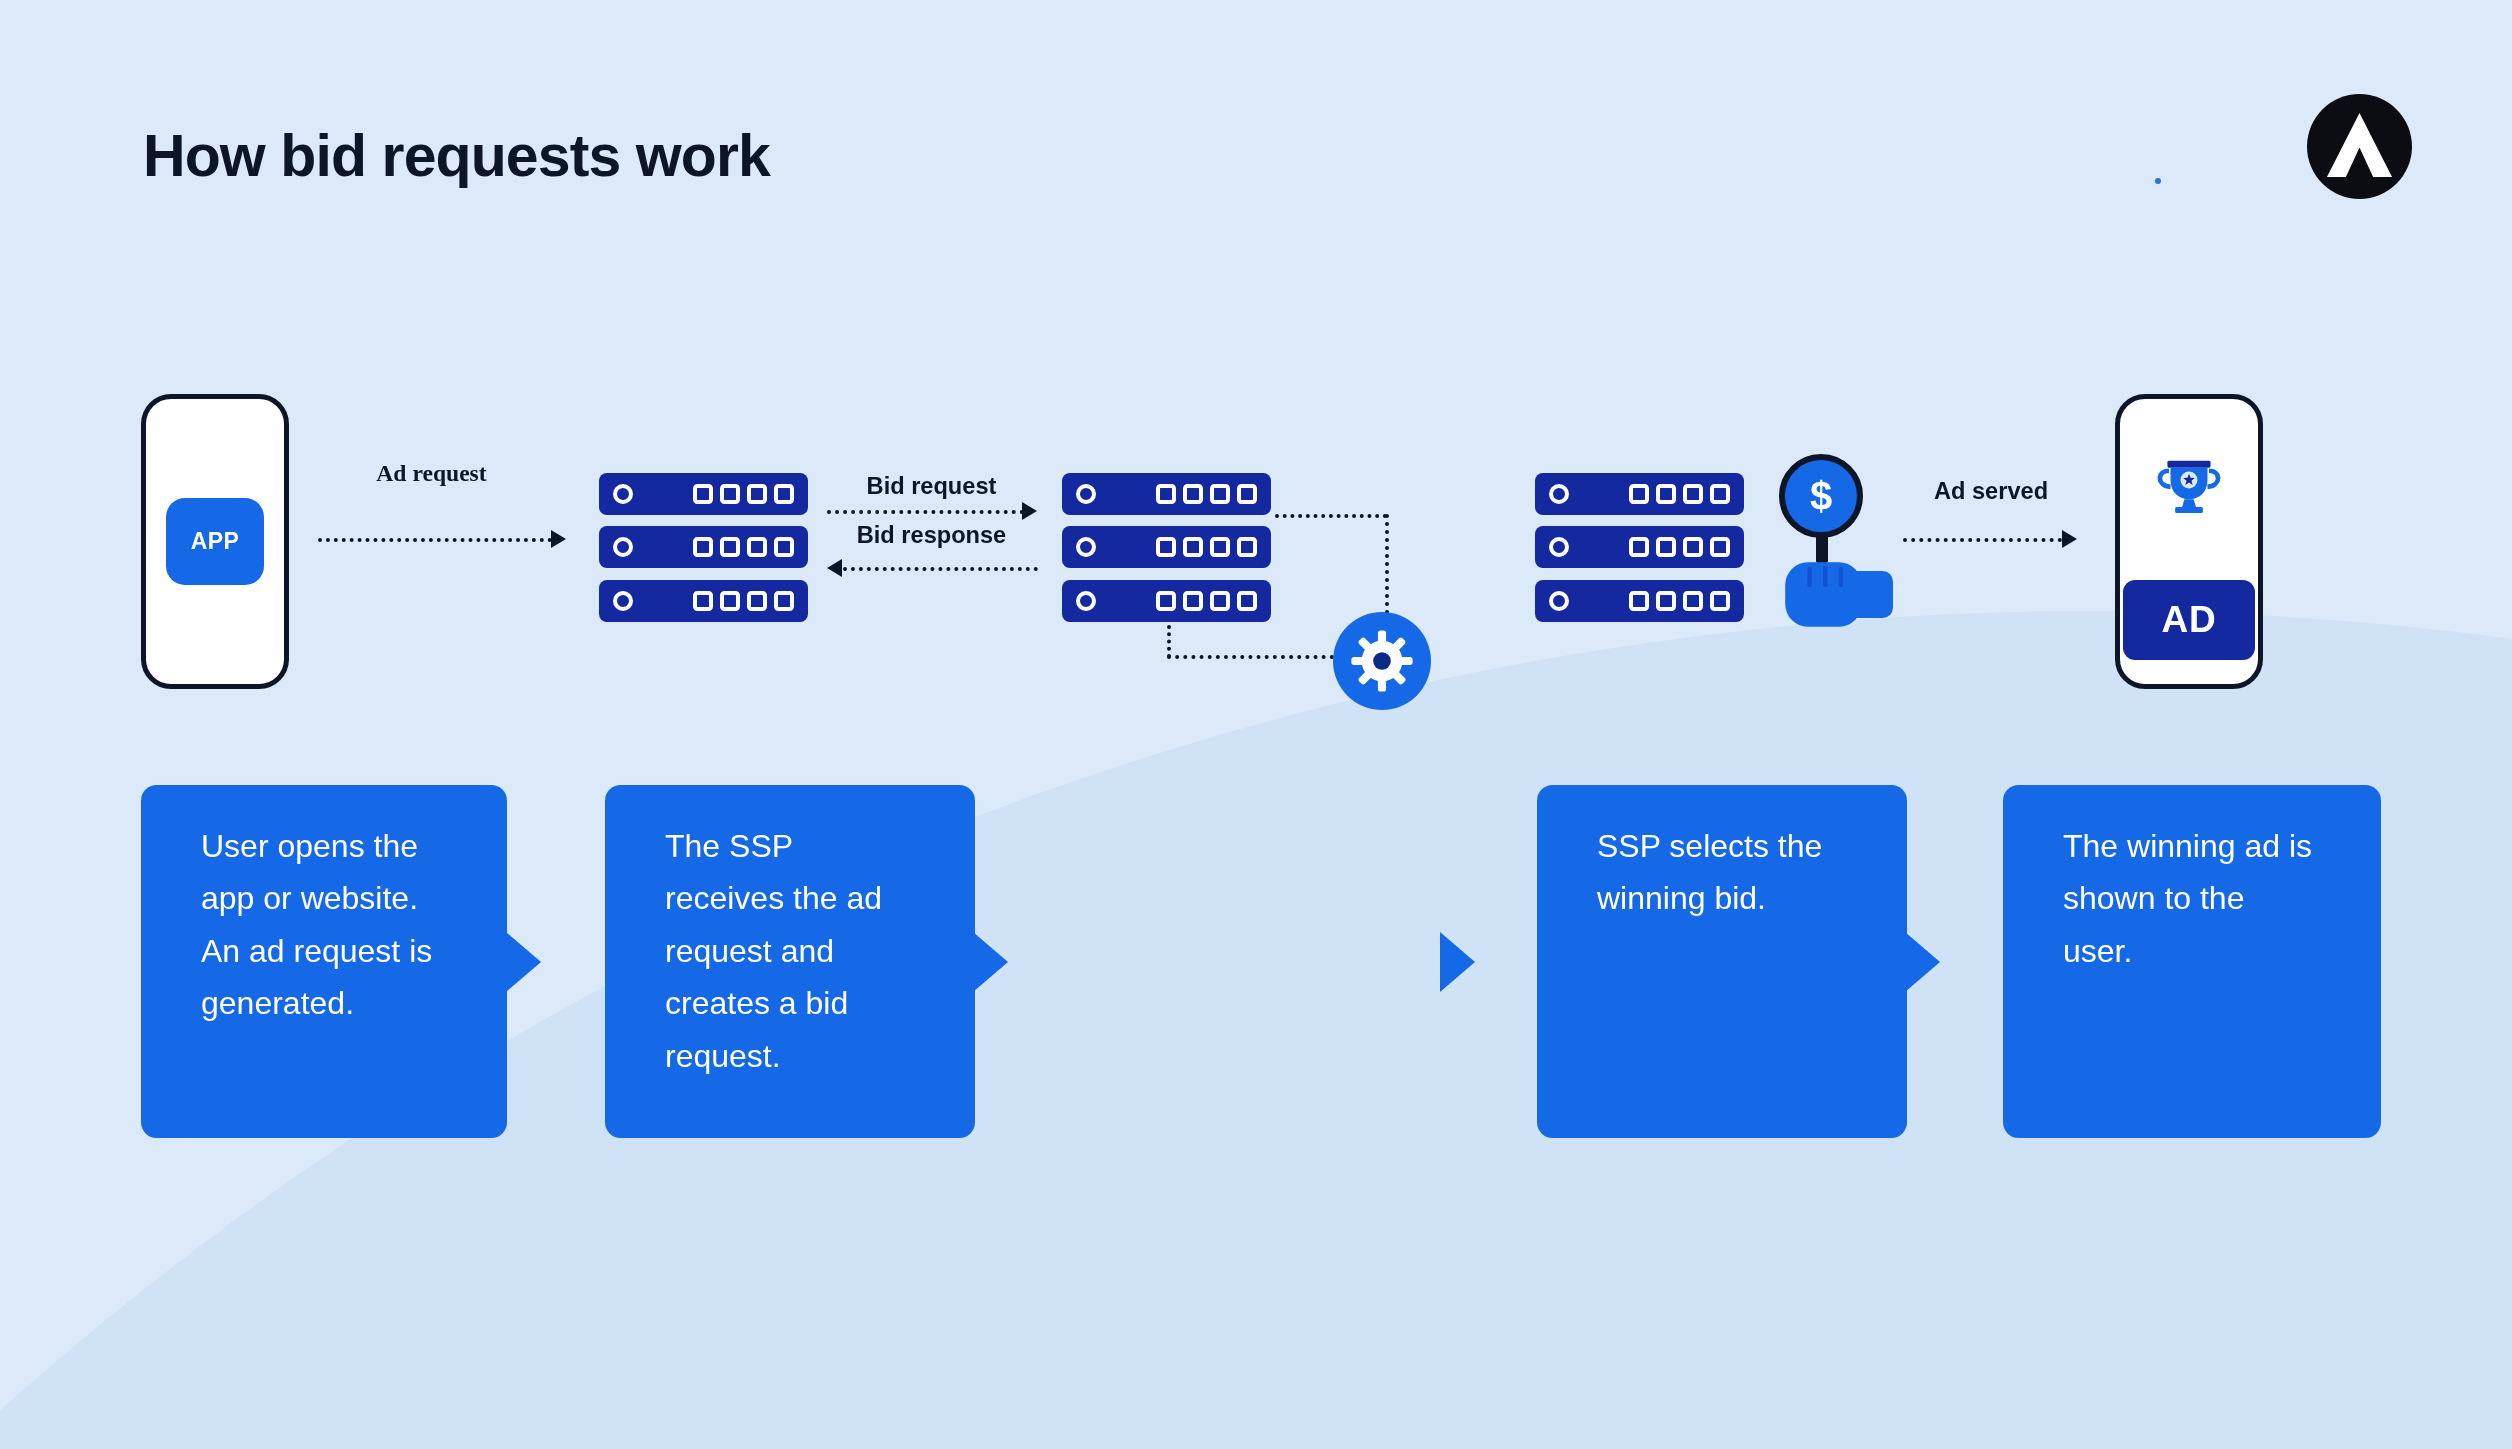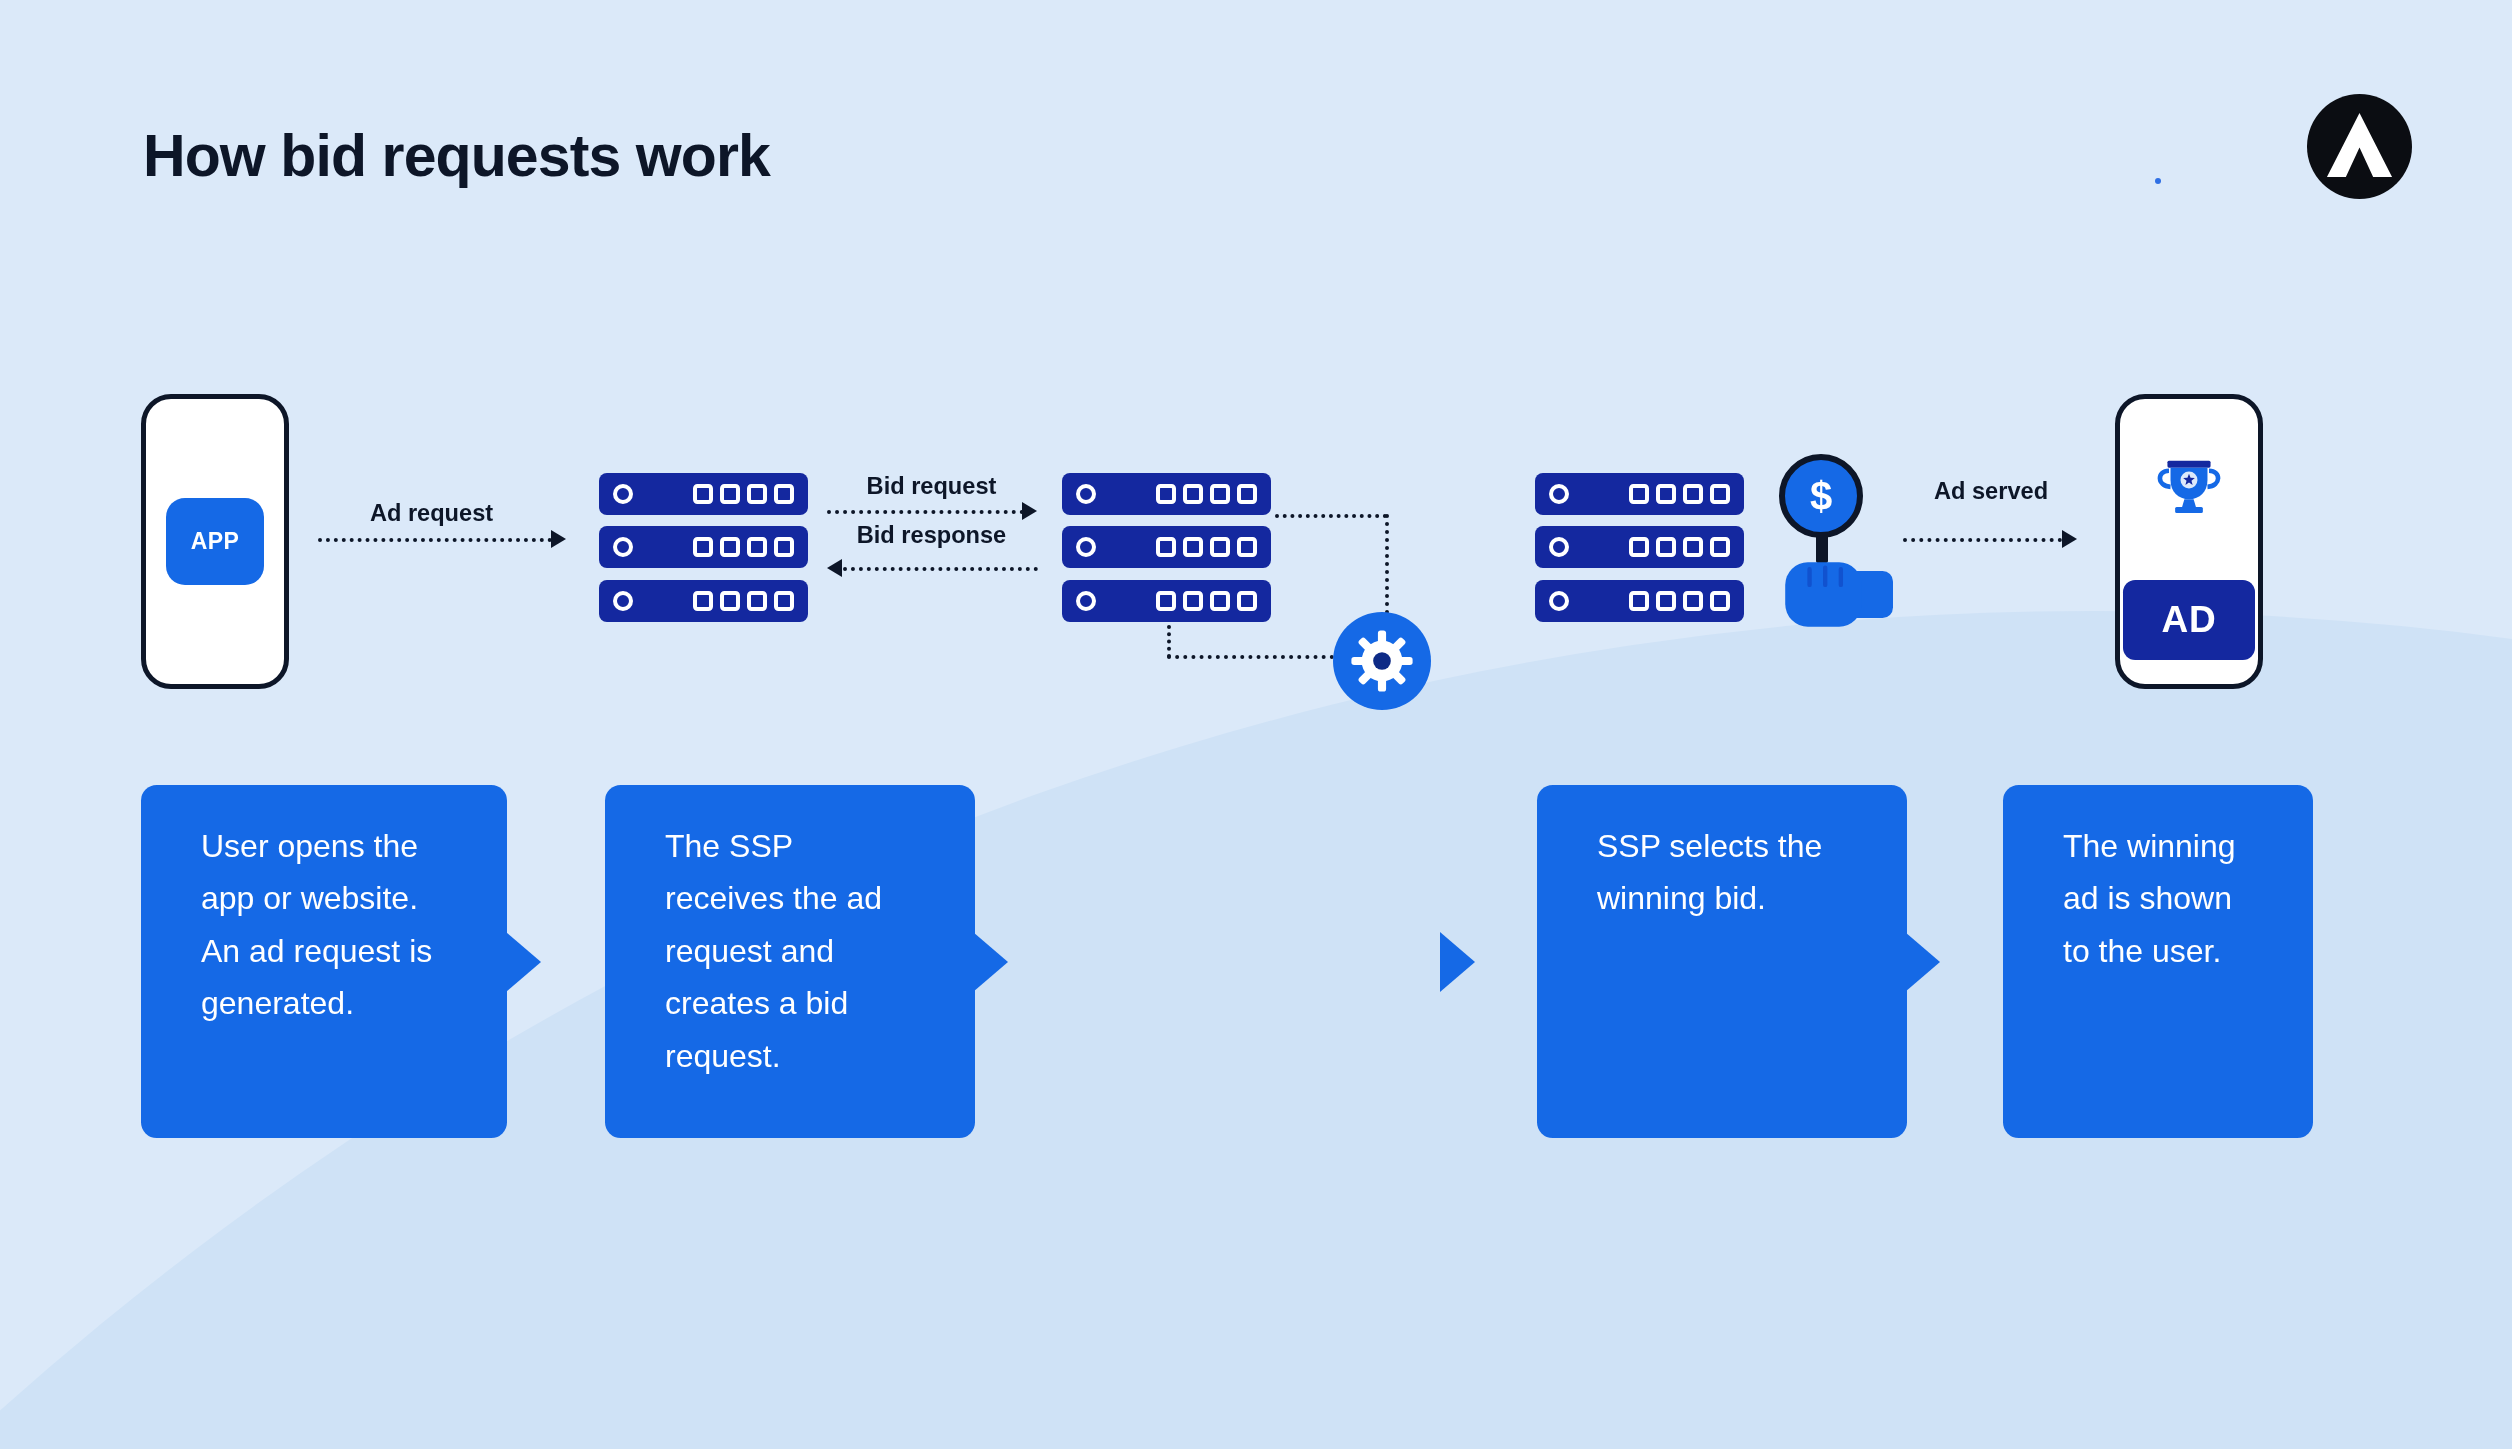"Ad request" div.flow-label { font-family: none -> Liberation Serif, serif; top: 500px -> 460px }
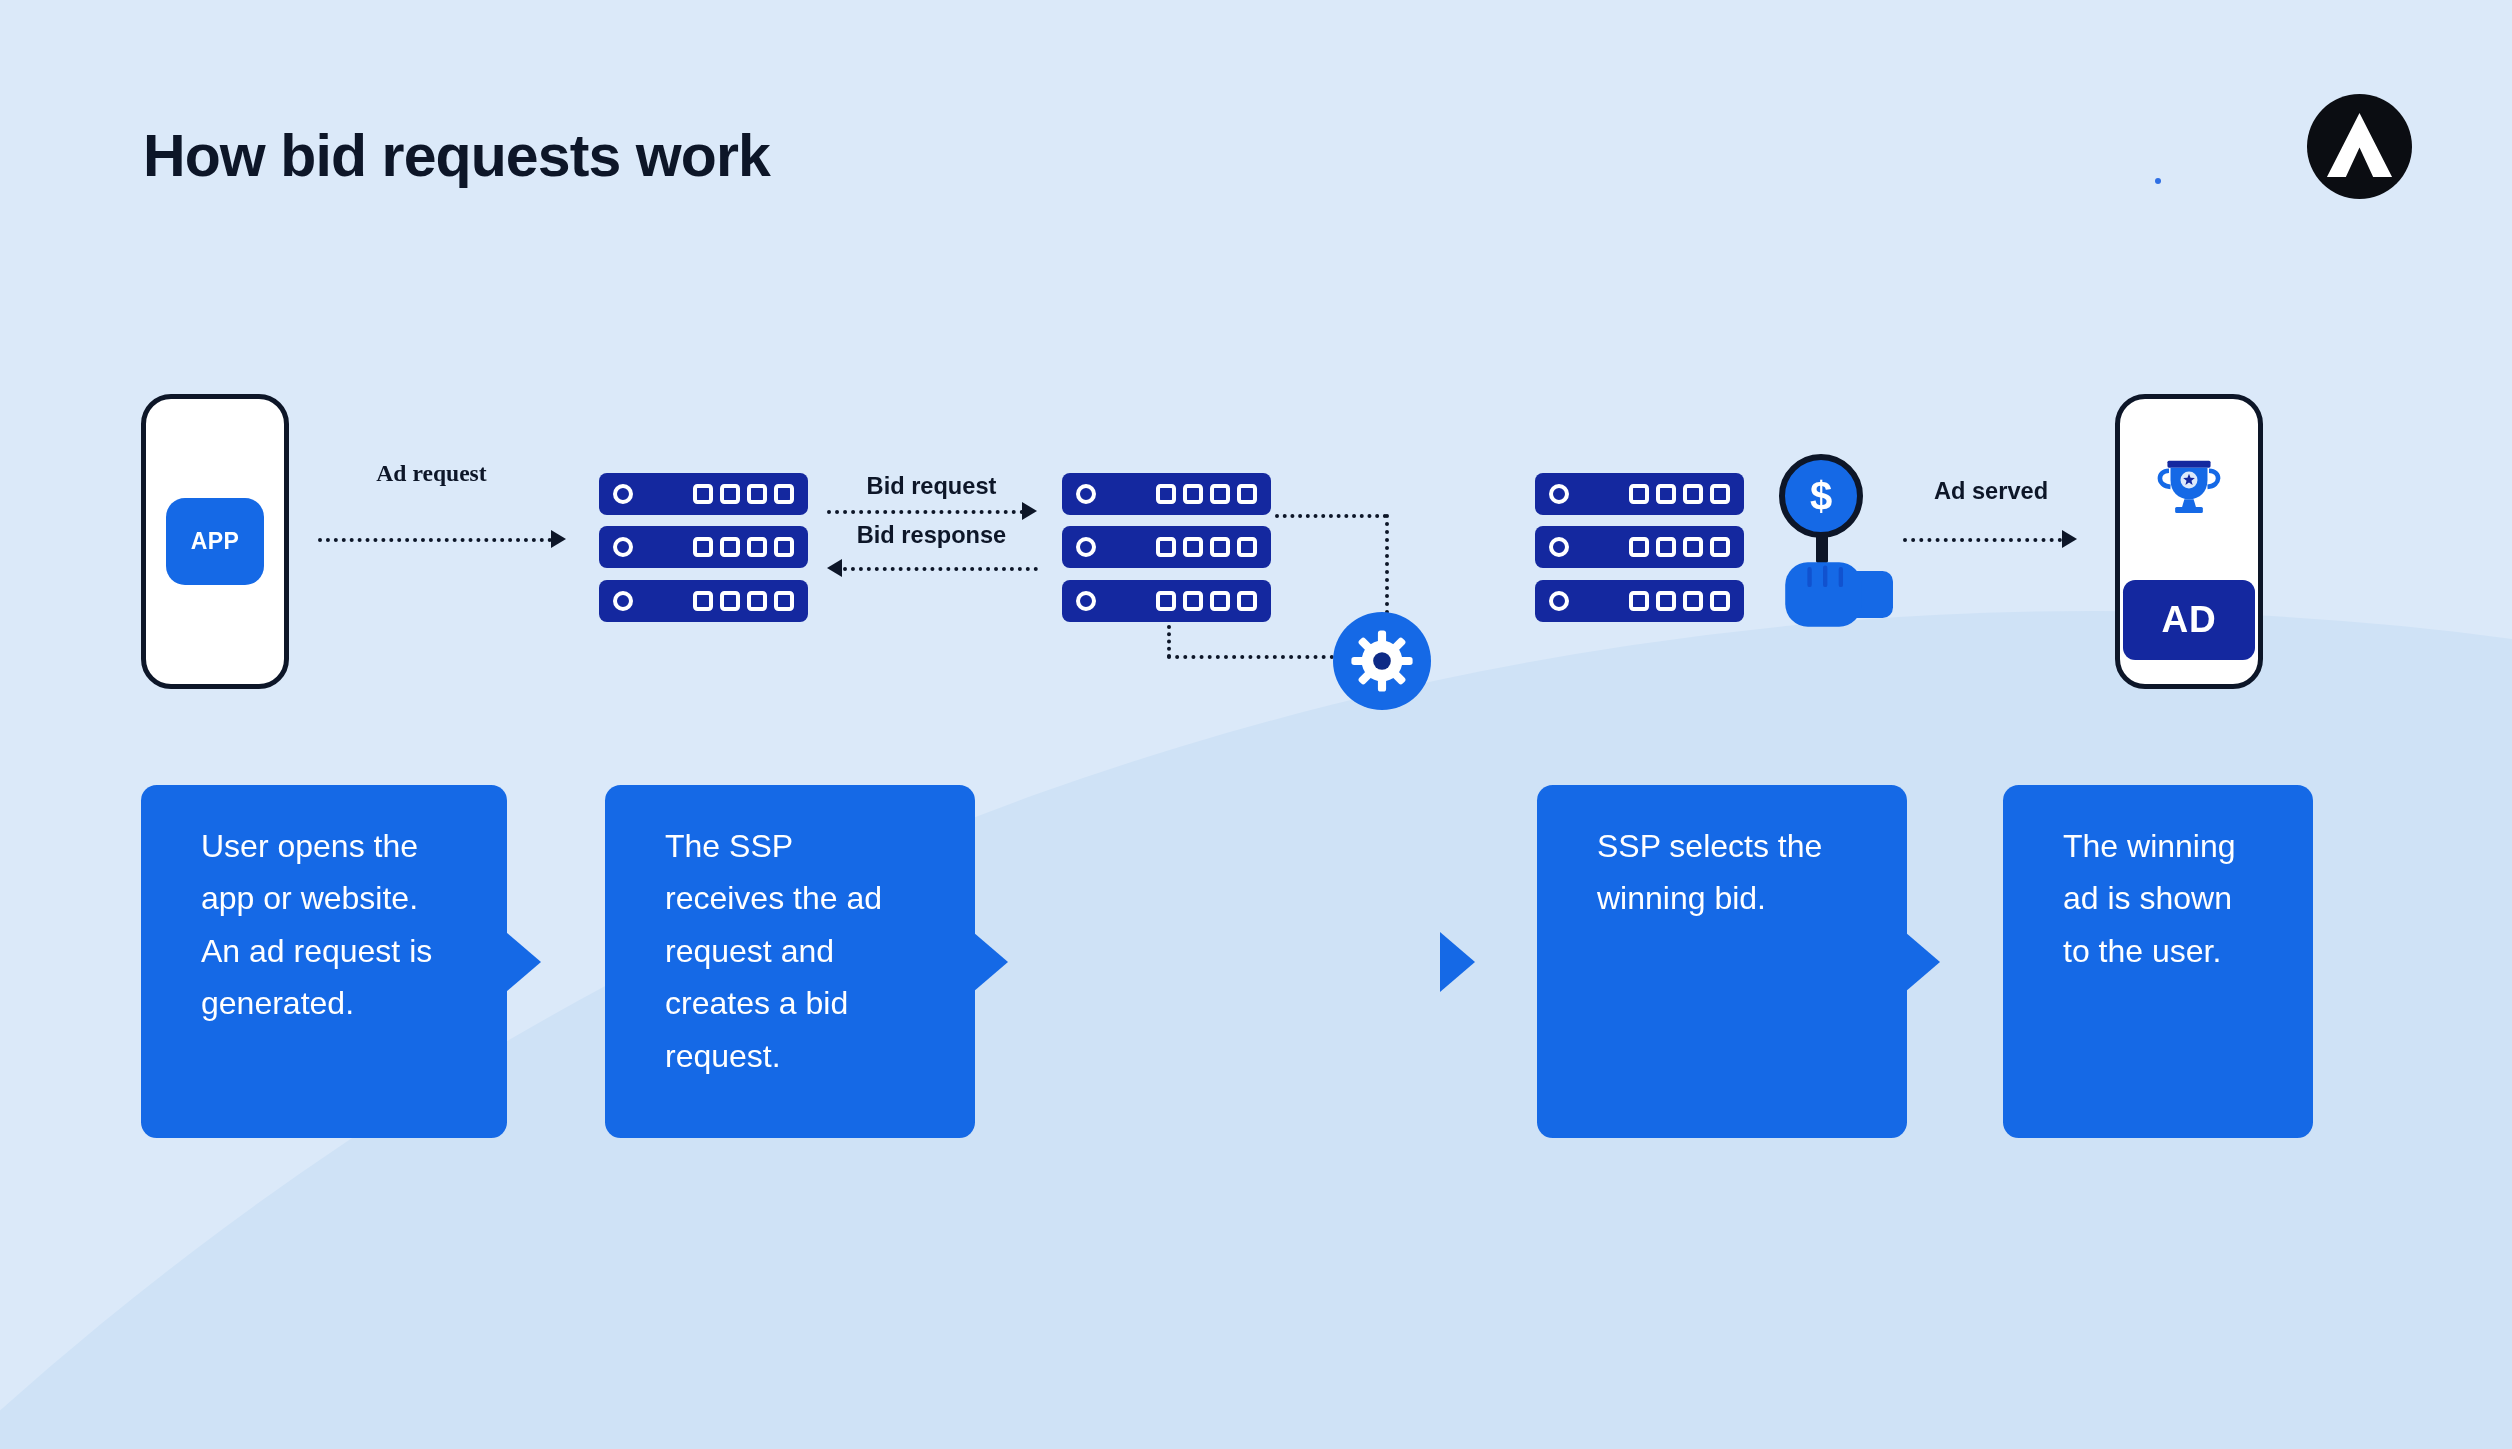"The winning ad is shown" div.step-box { width: 310px -> 378px }
